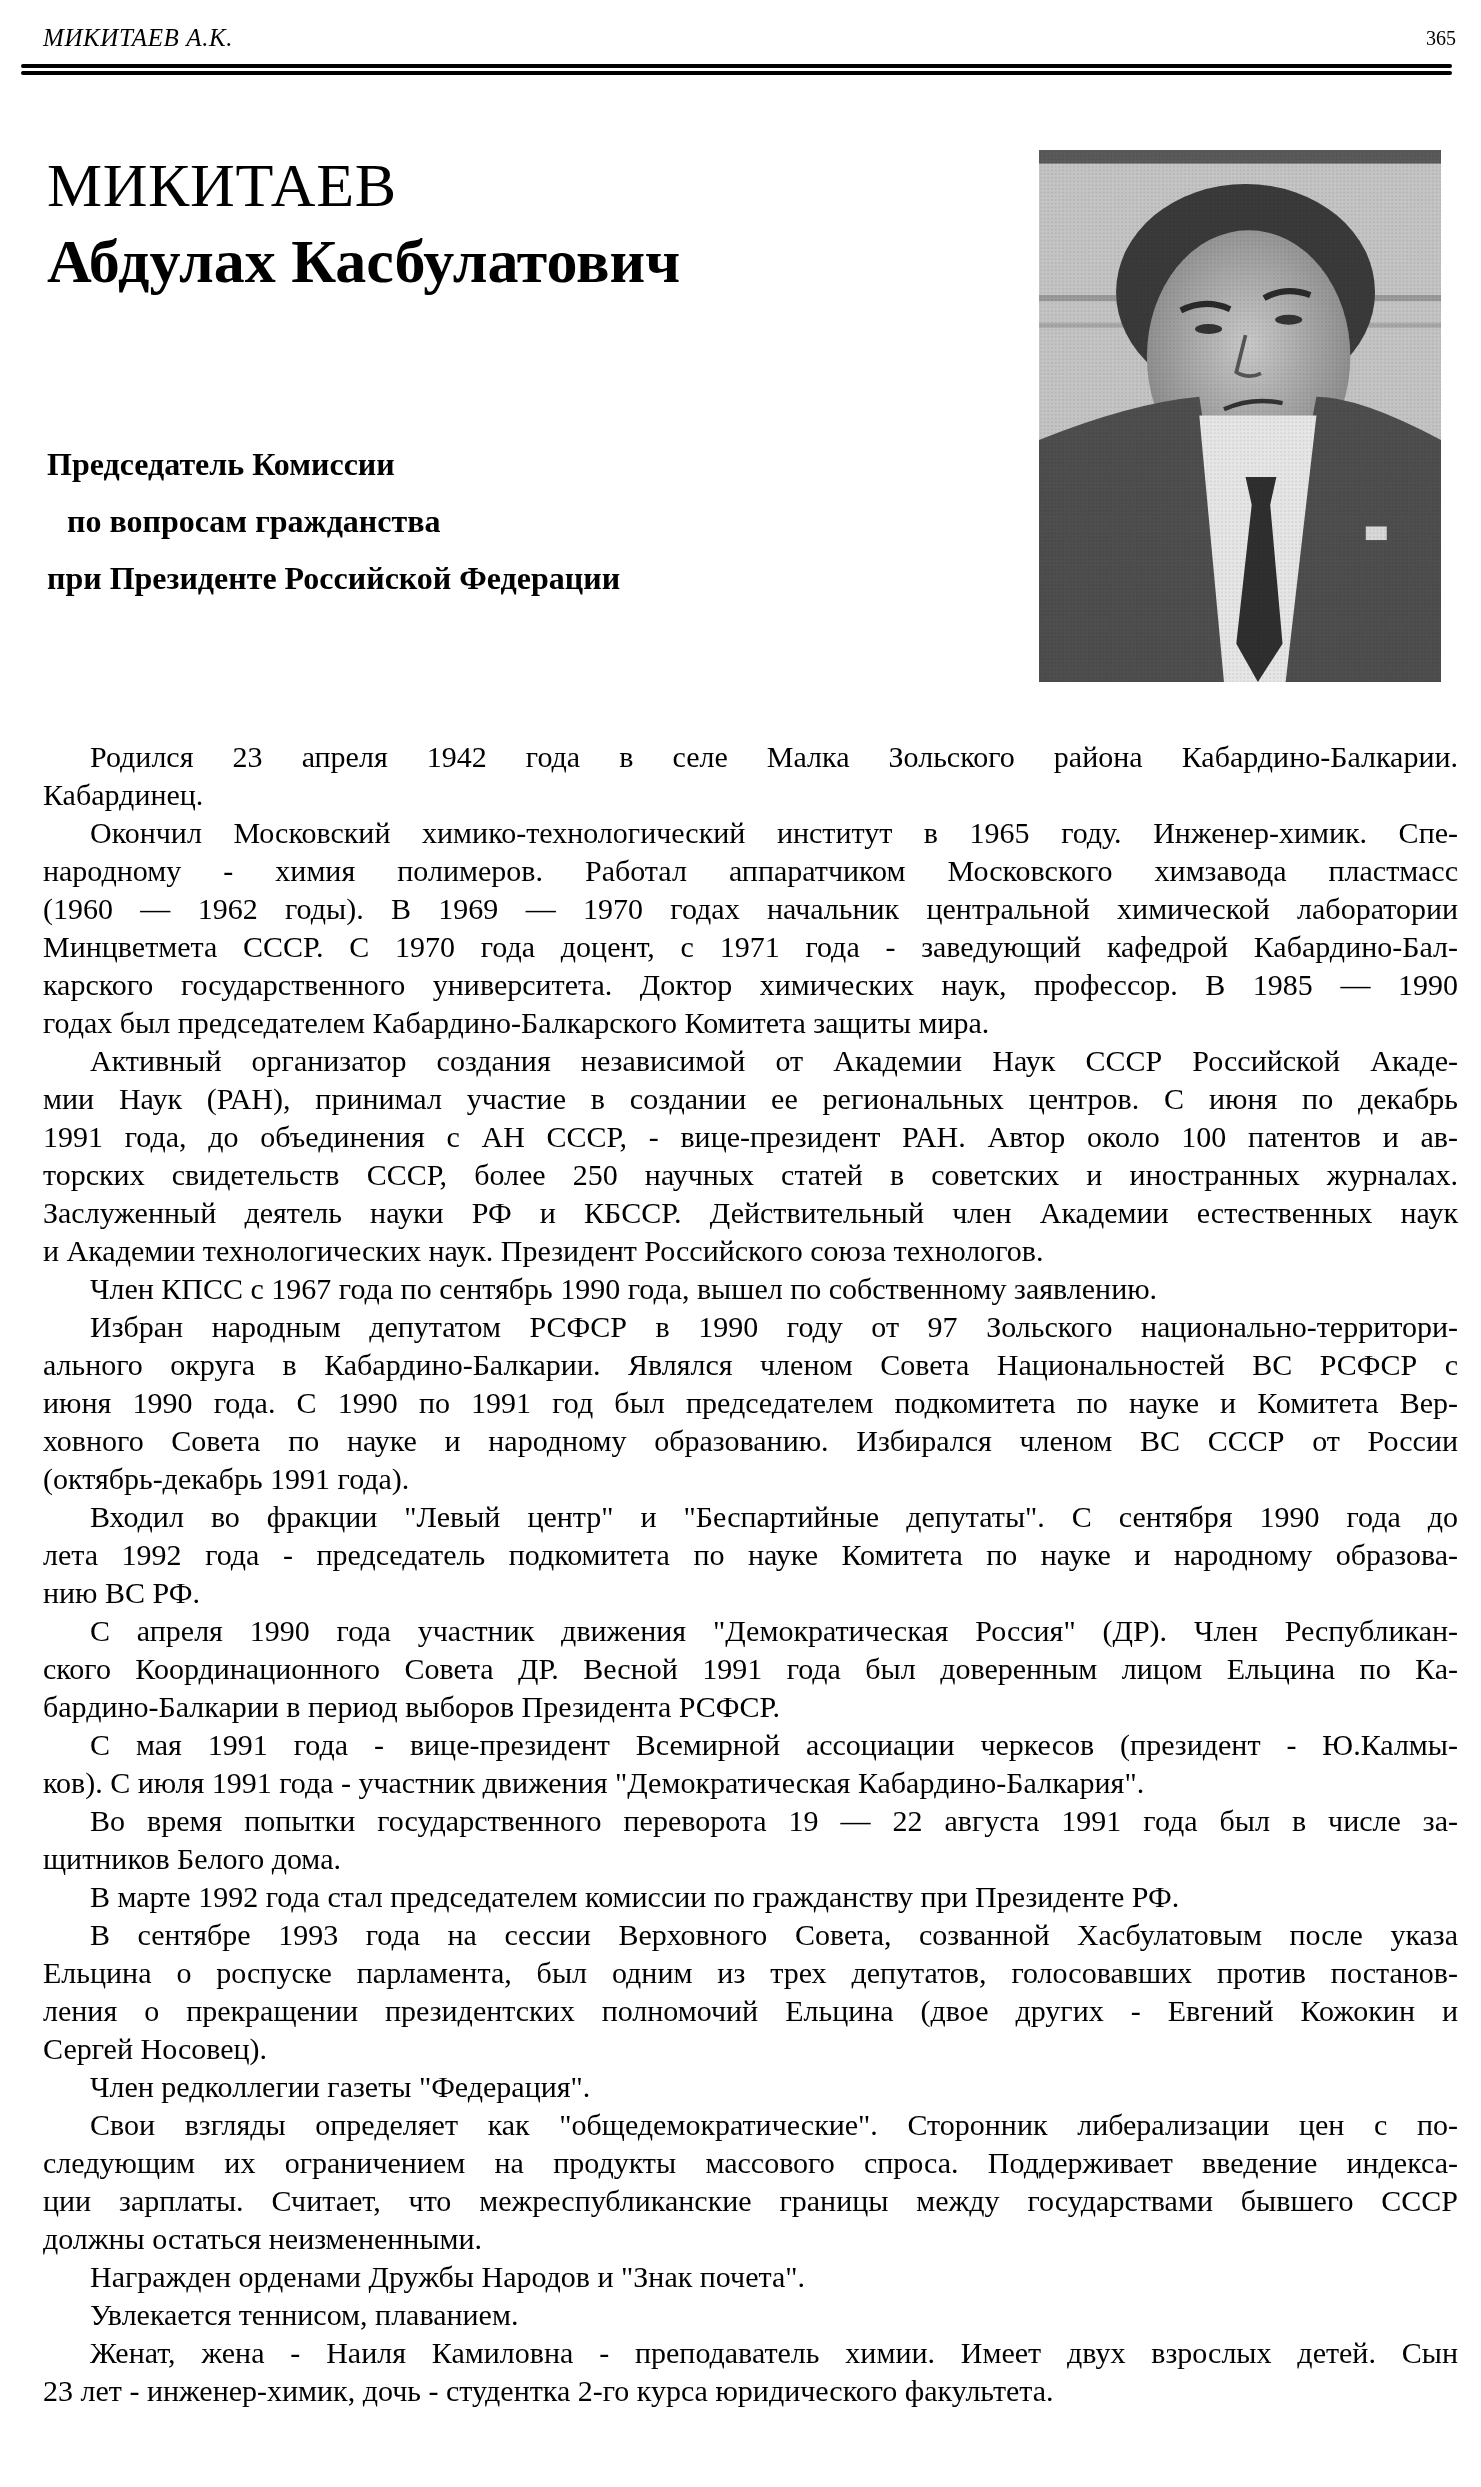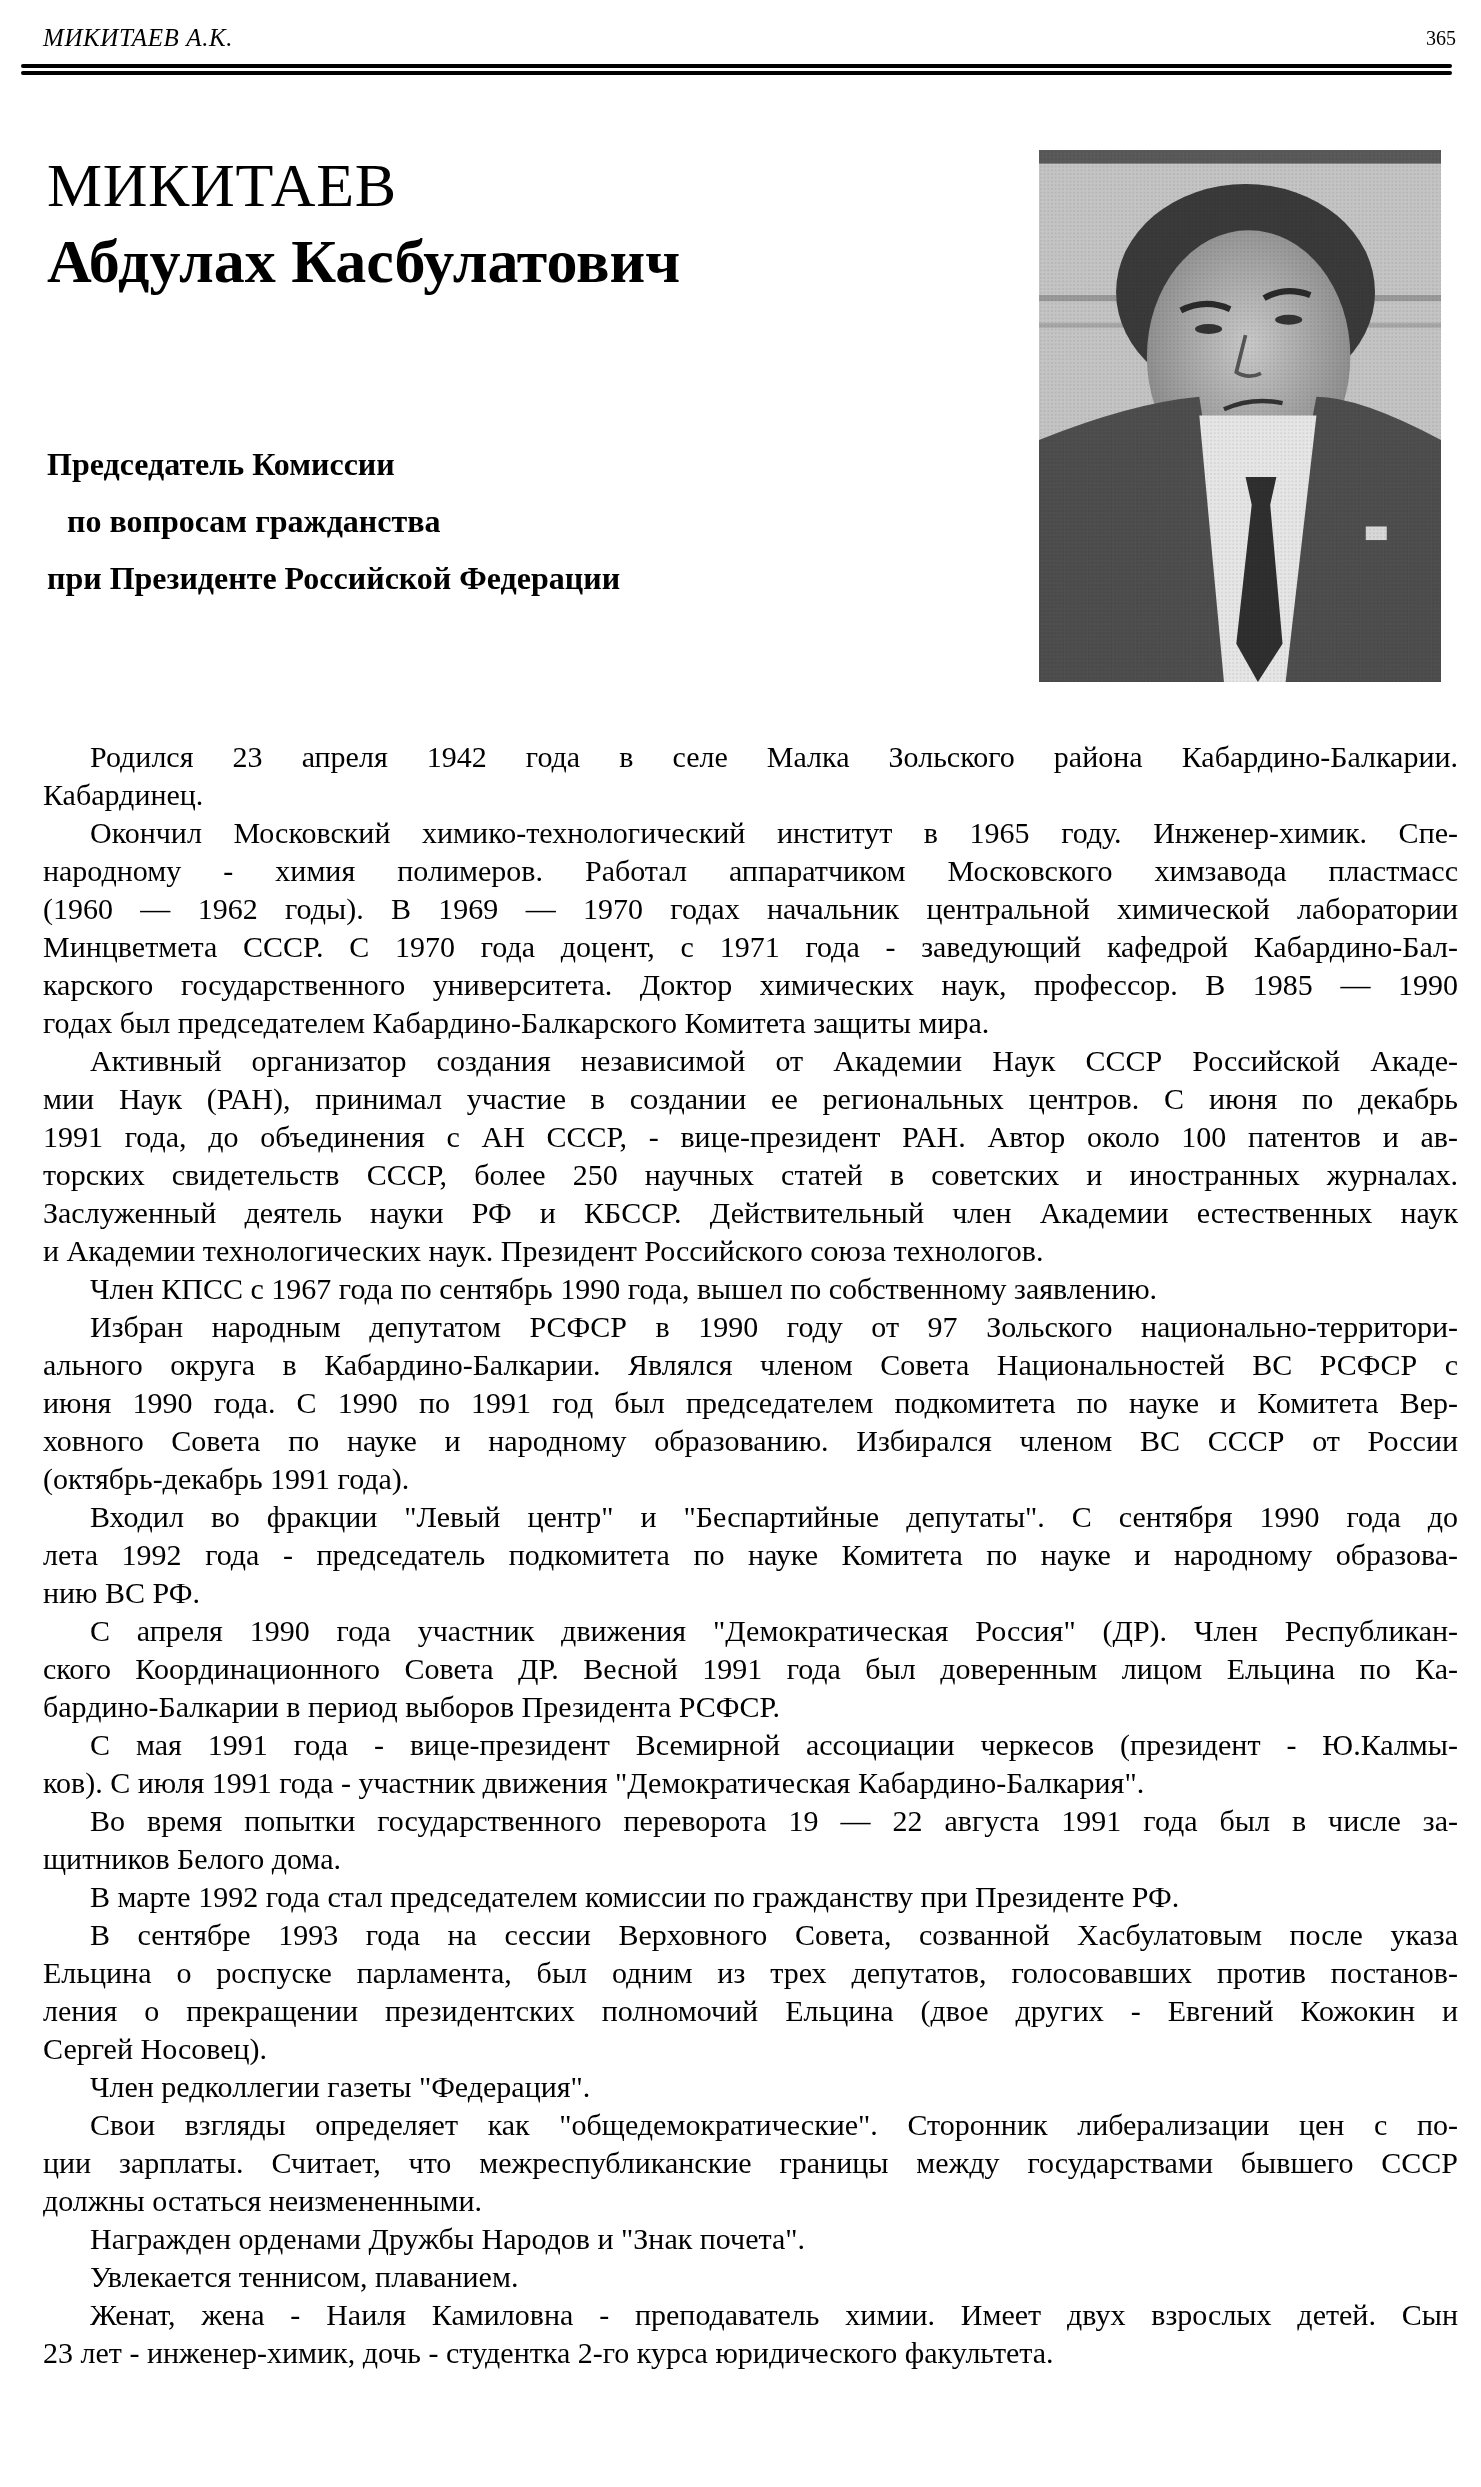"следующим их ограничением на продукты" div.line { html: none -> <div>следующим их ограничением на продукты массового спроса. Поддерживает введение индекса-</div> }
